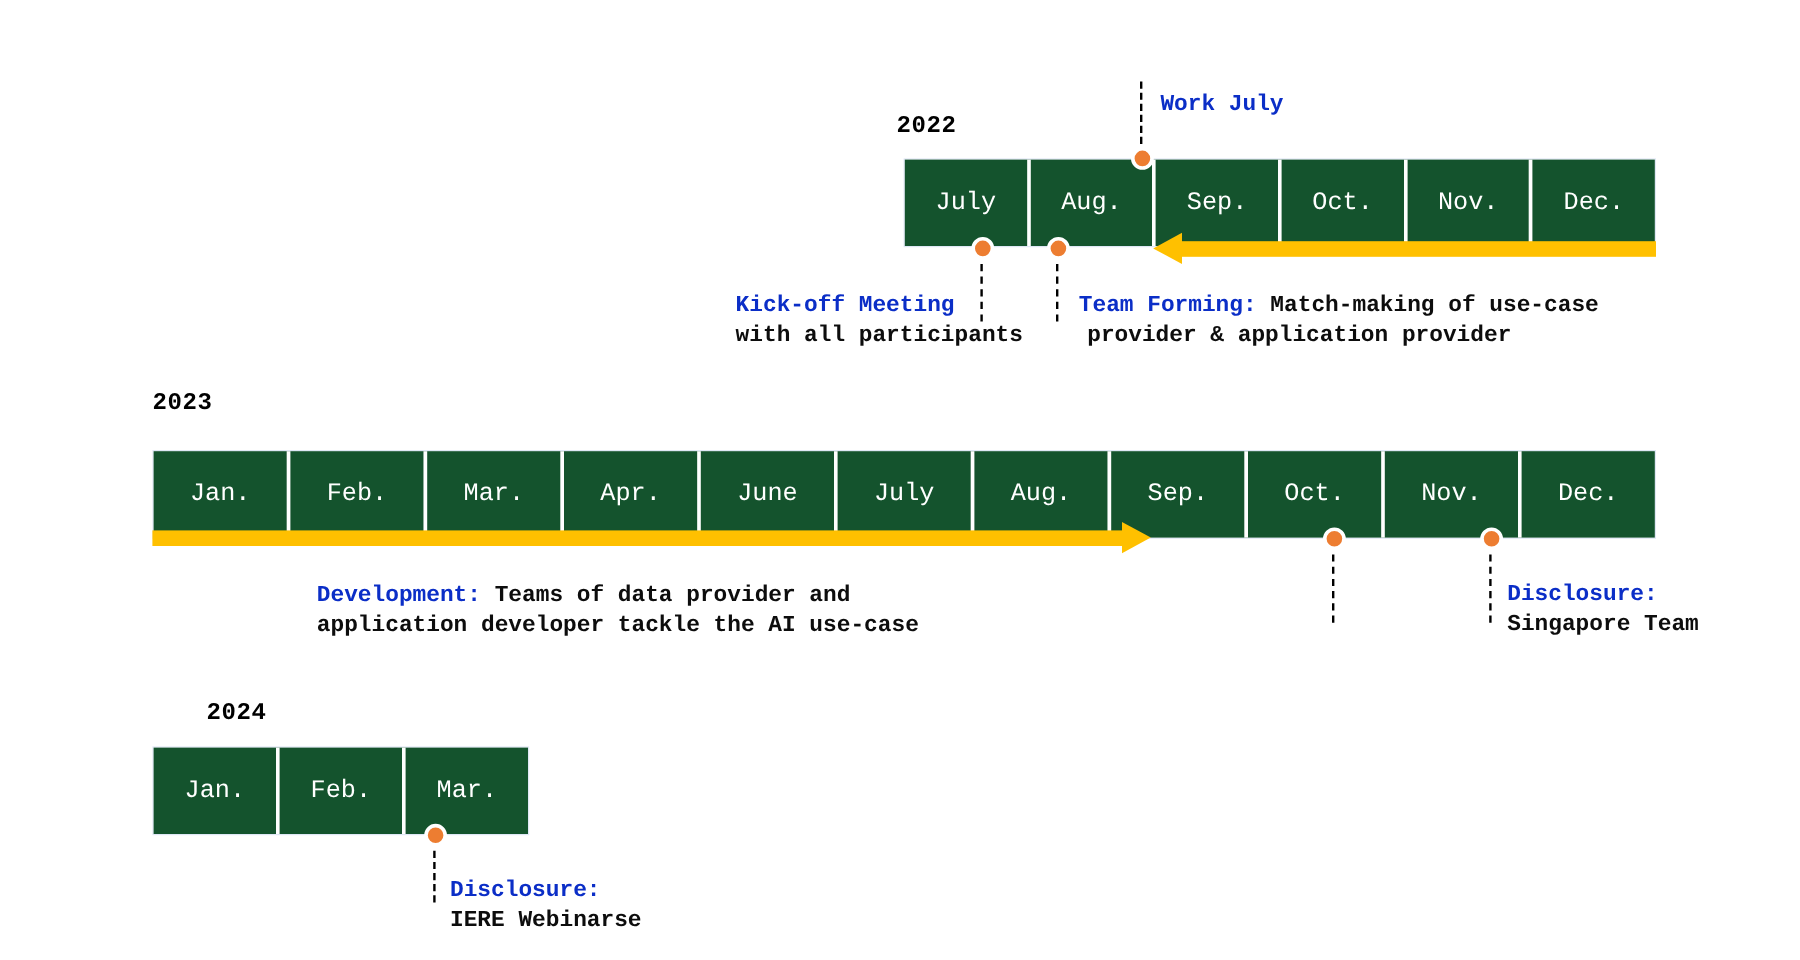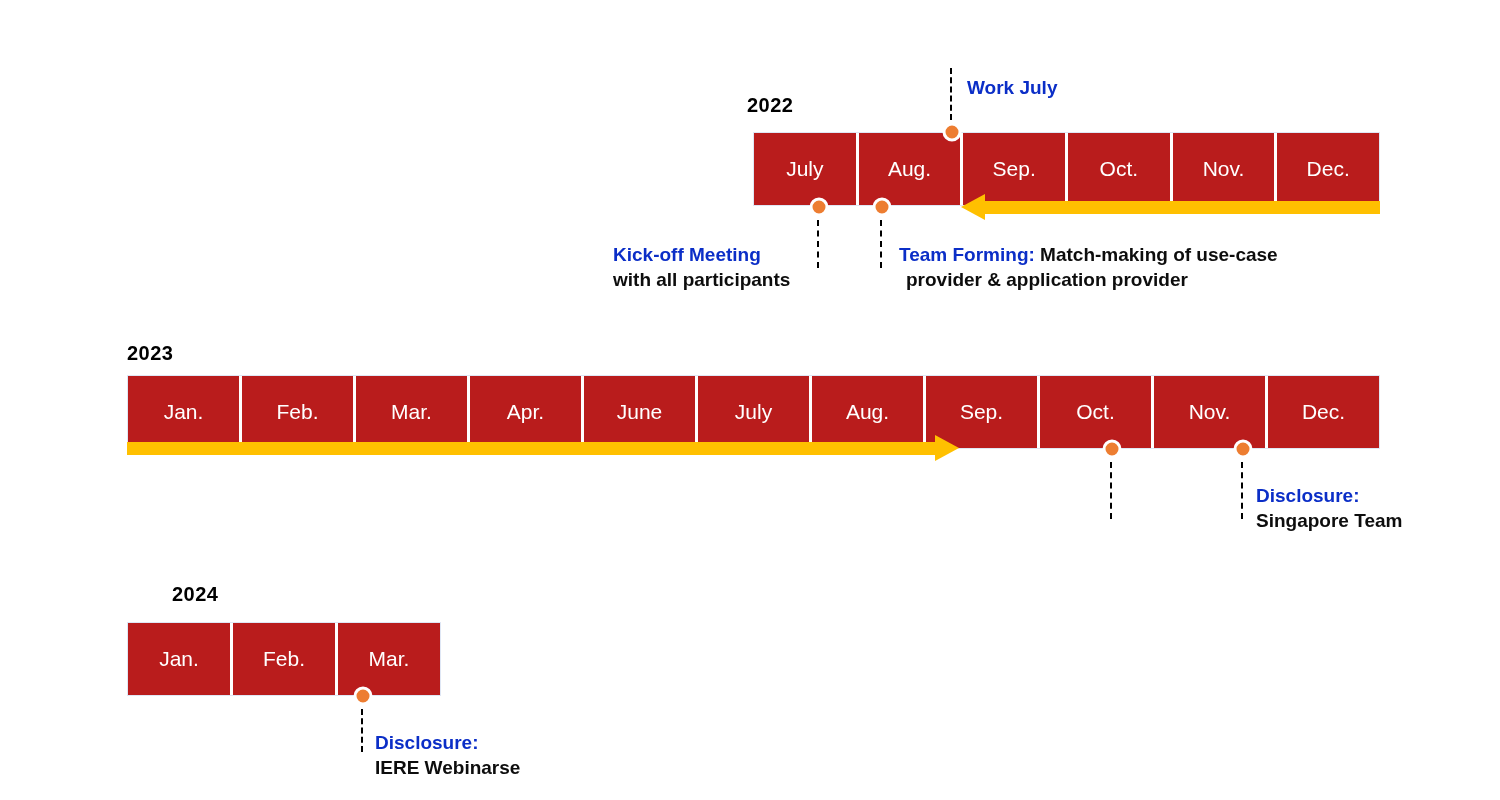"2022" #stage { font-family: Liberation Sans, sans-serif -> Liberation Mono, monospace }
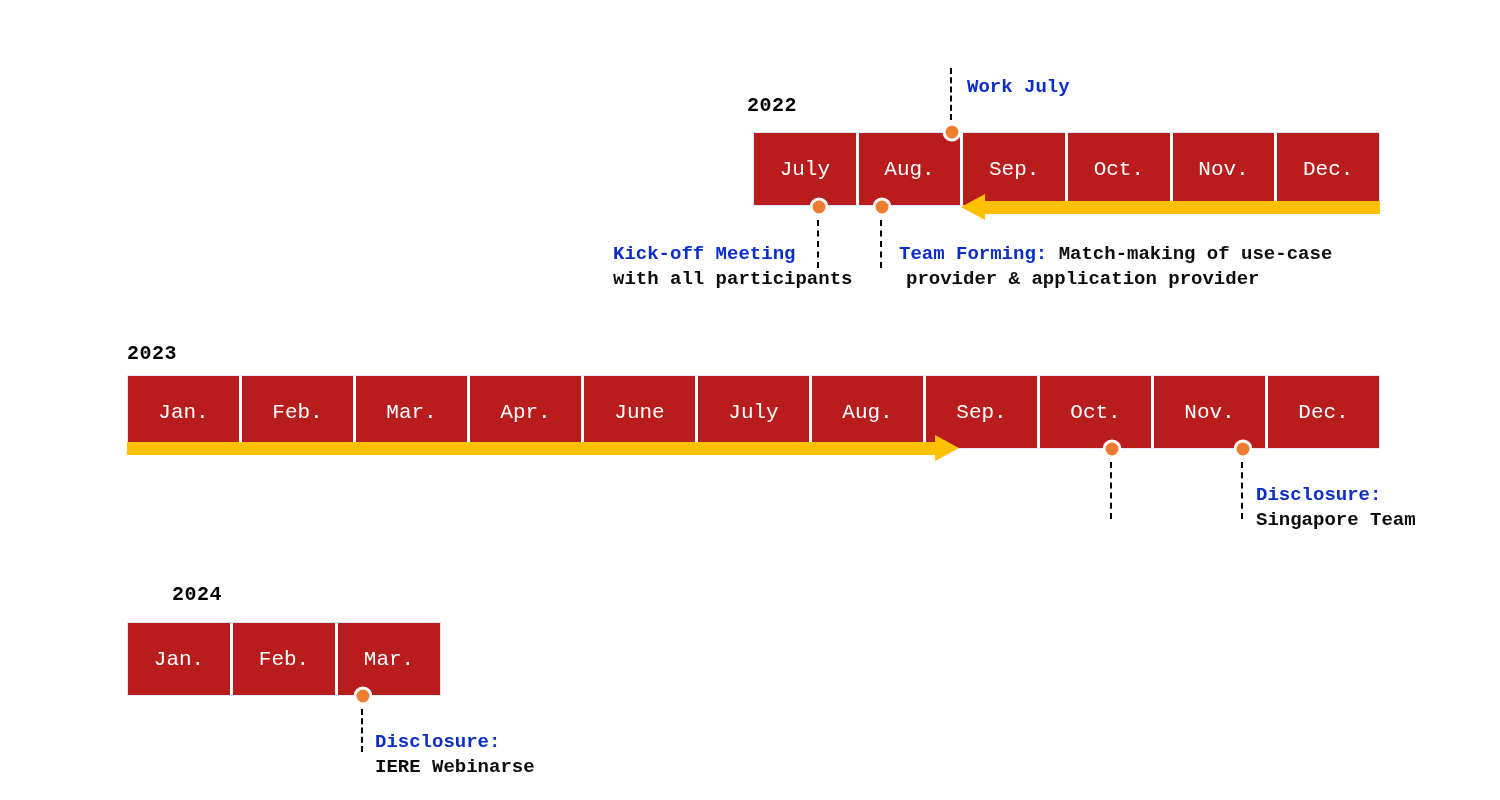"July" .cell { background: #b91c1c -> #14532d }
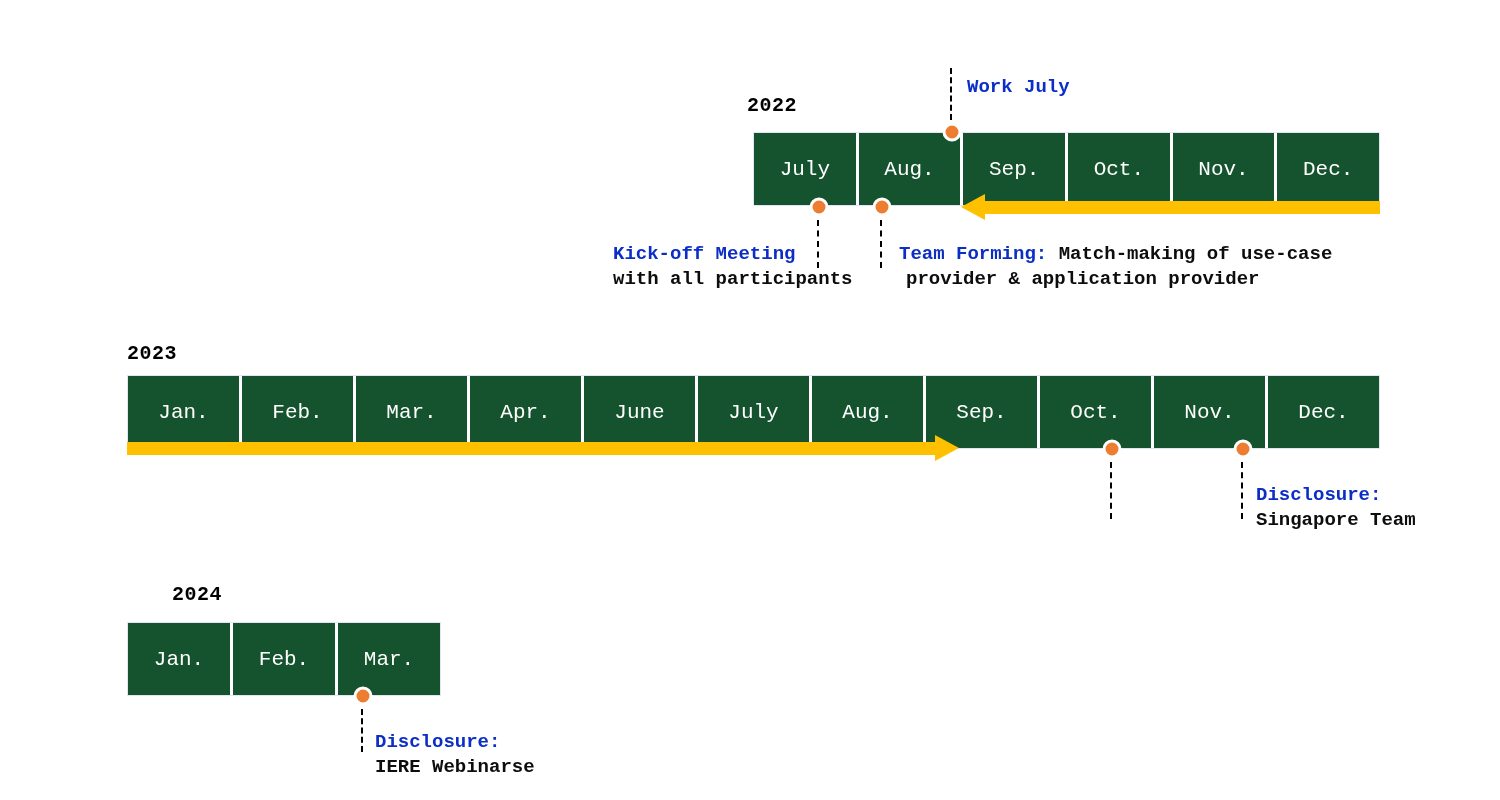"2023" div.year { top: 342px -> 325px }
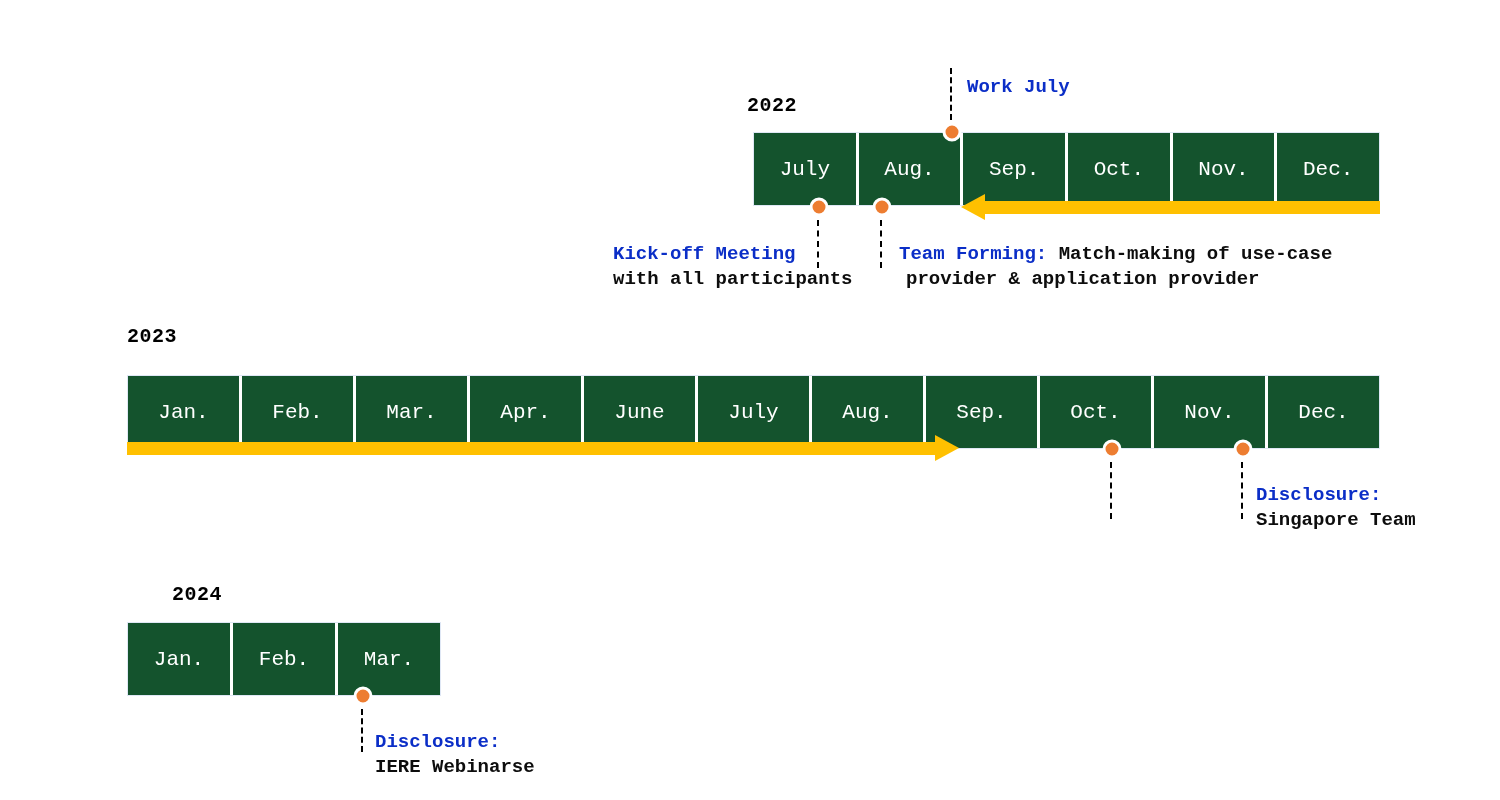"Development: Teams of data provider" div.ann { html: none -> <div> <div> <span>Development:</span> <span>Teams of data provider and</span> </div> <div>application developer tackle the AI use-case</div> </div> }
